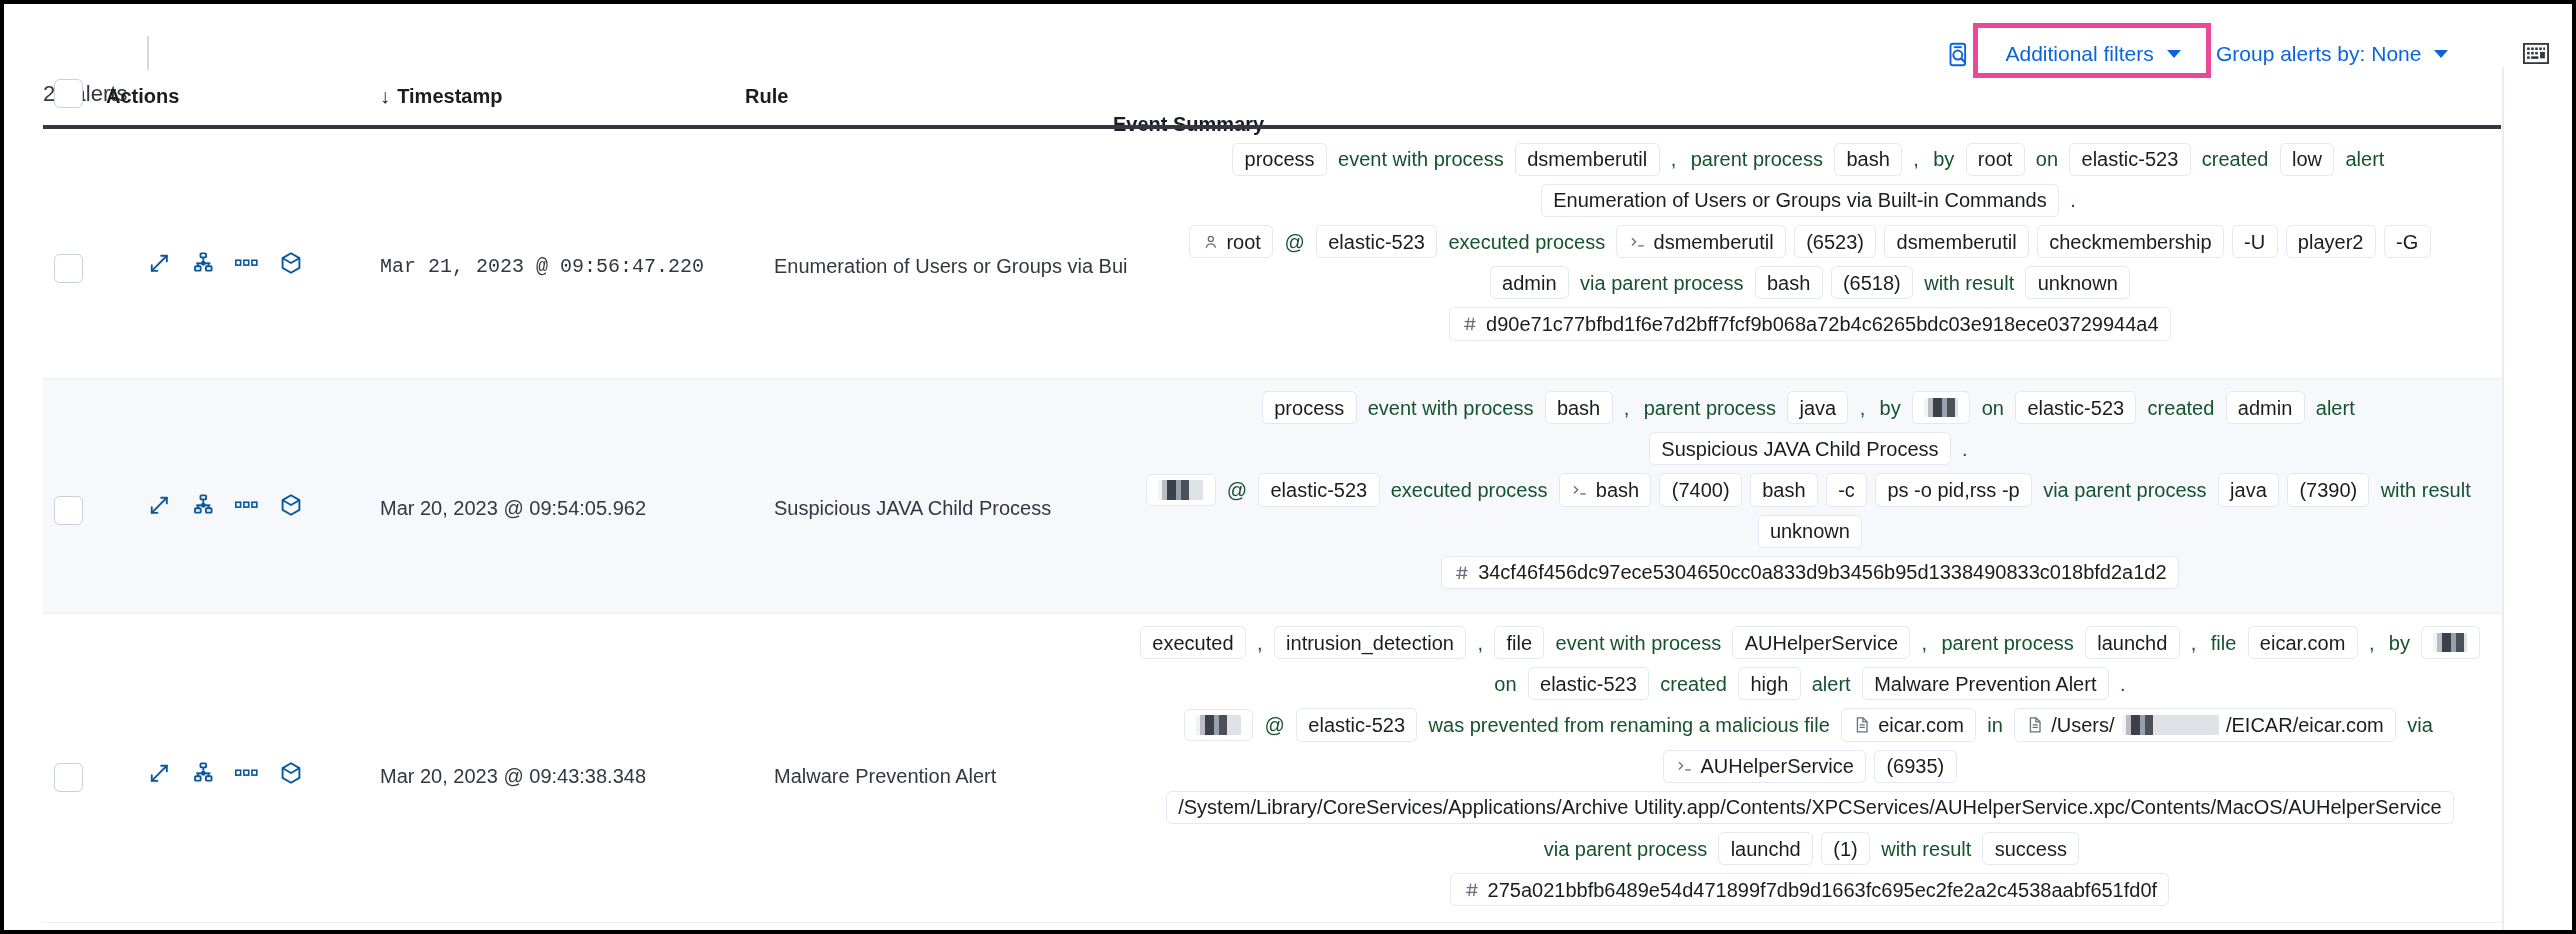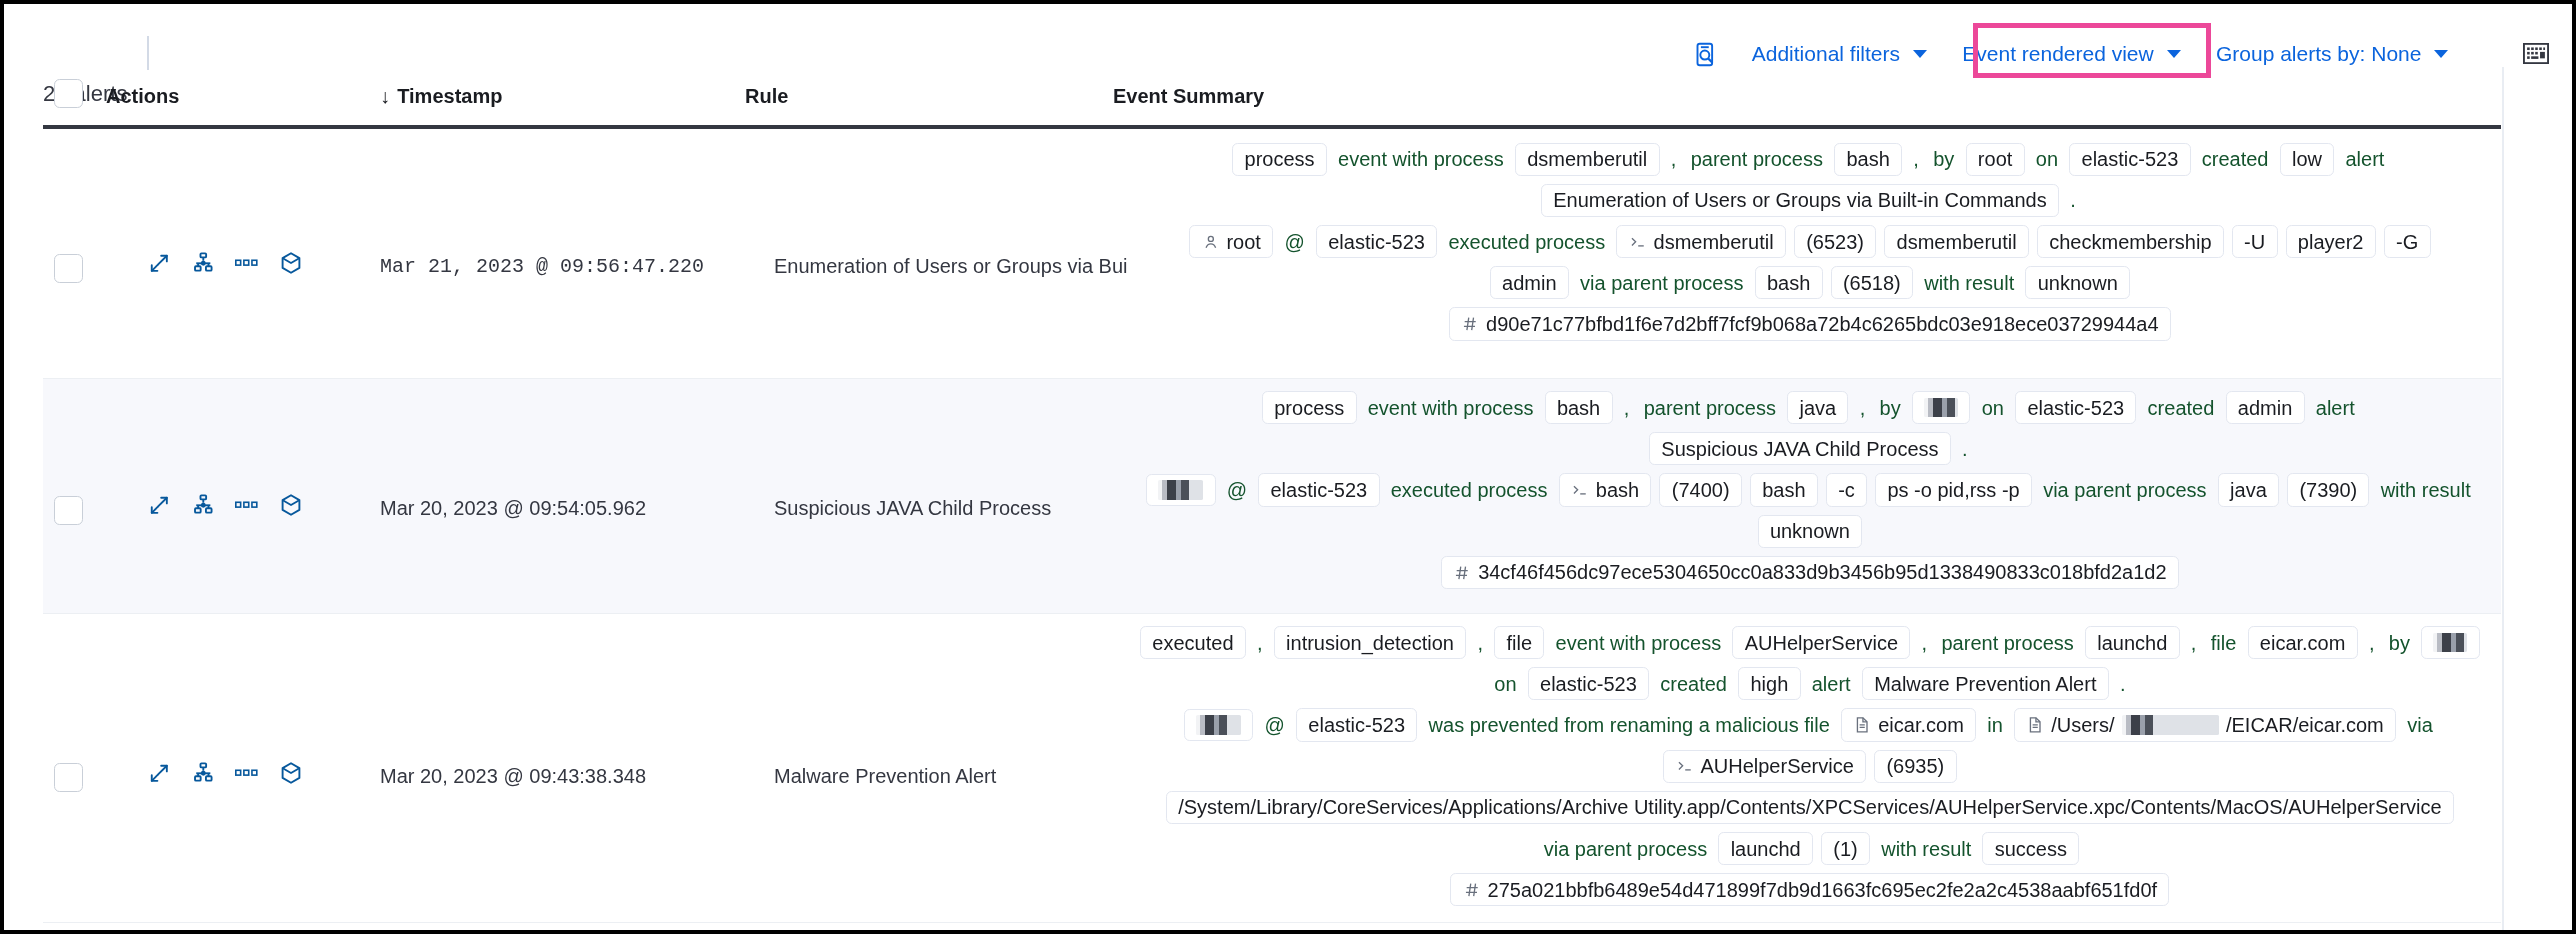"Event rendered view" div.tb-btn { html: <div> <span>Event rendered view</span> <span></span> </div> -> none }
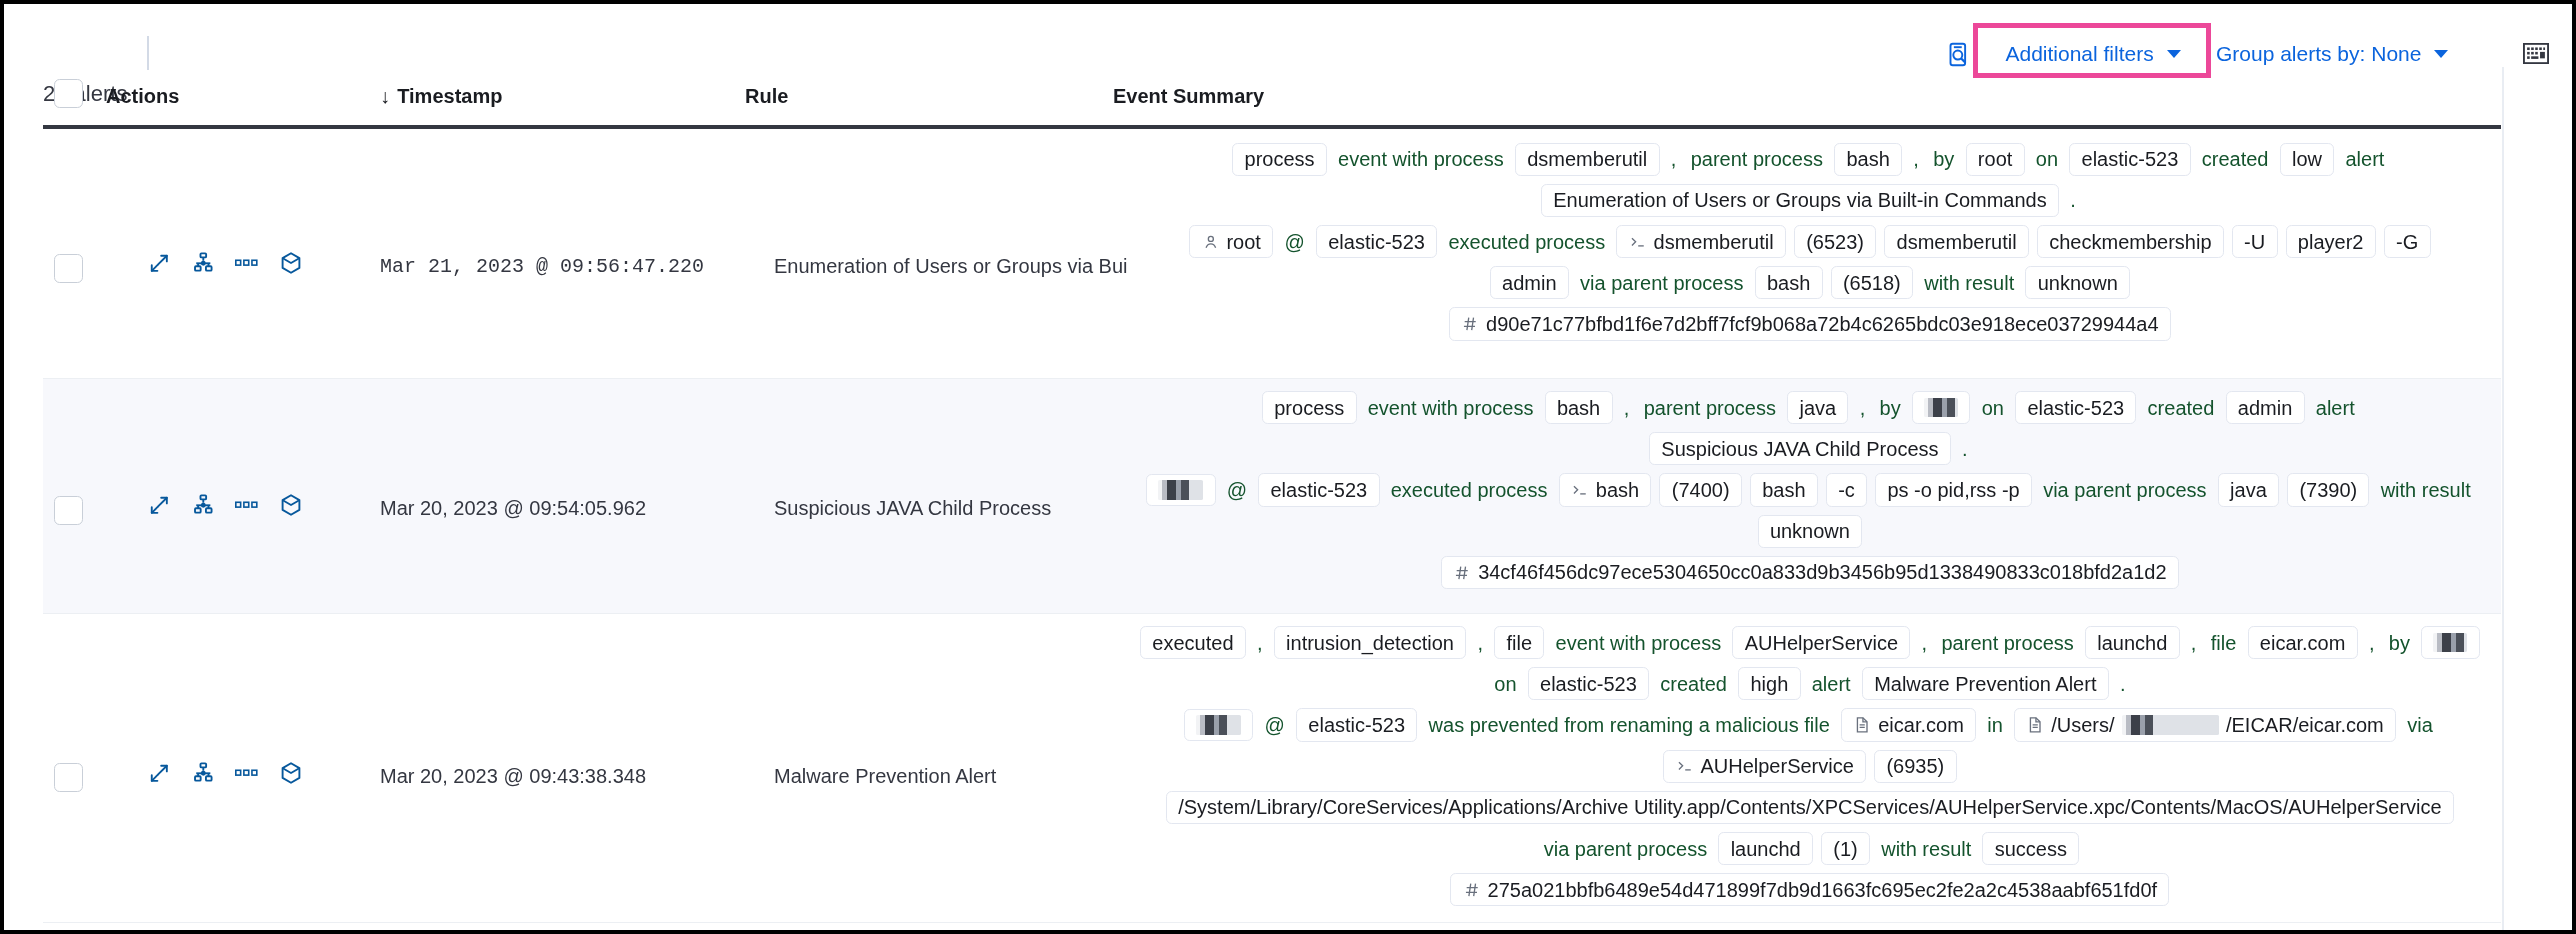"Event Summary" .th-sum { margin-top: none -> 28px }
